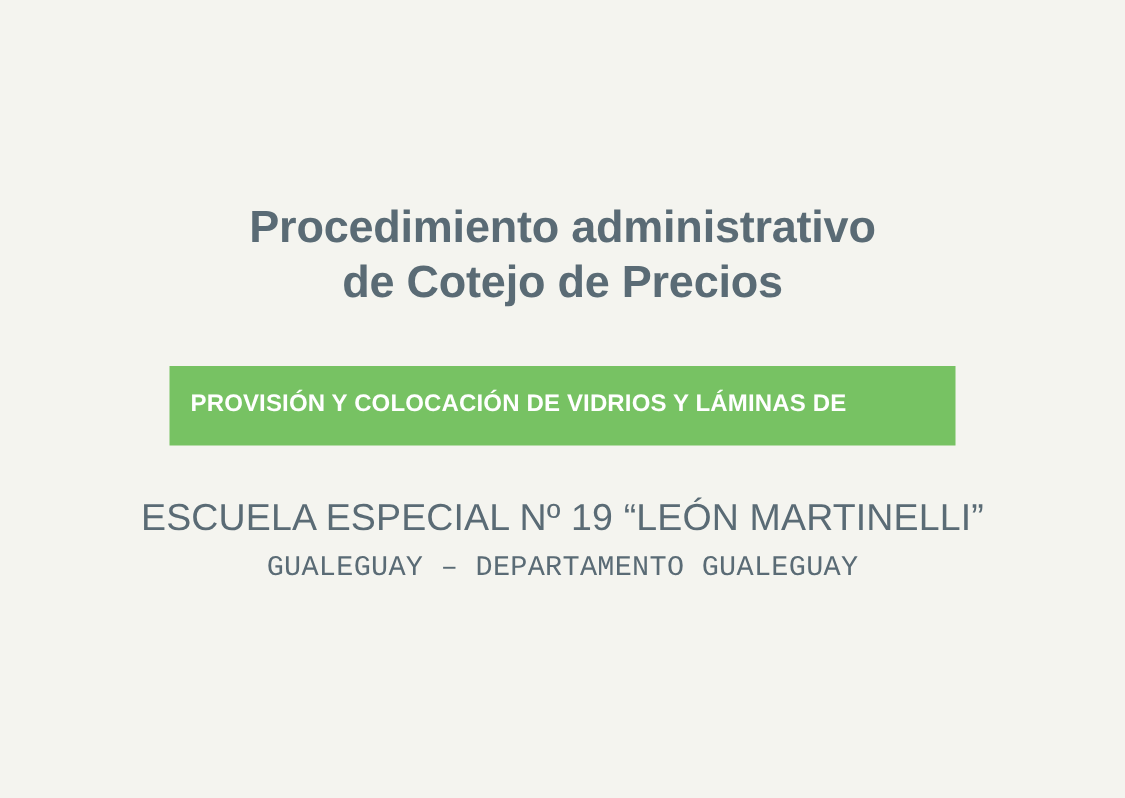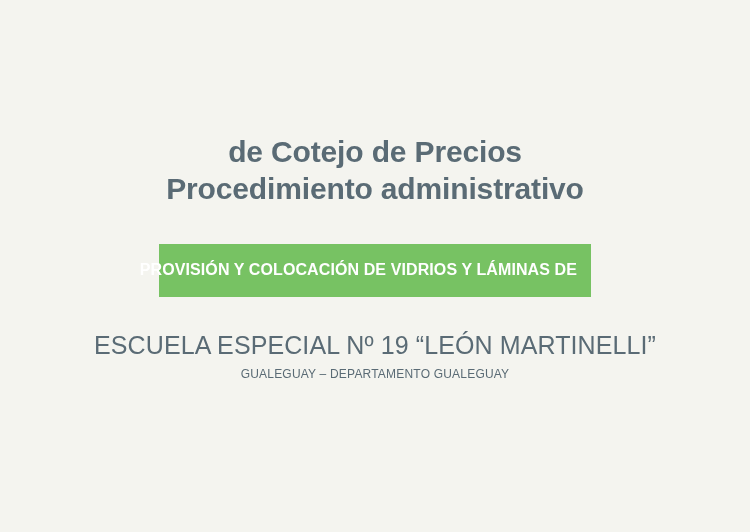"de Cotejo de Precios" span.title-line { order: before "Procedimiento administrativo" -> after "Procedimiento administrativo" }
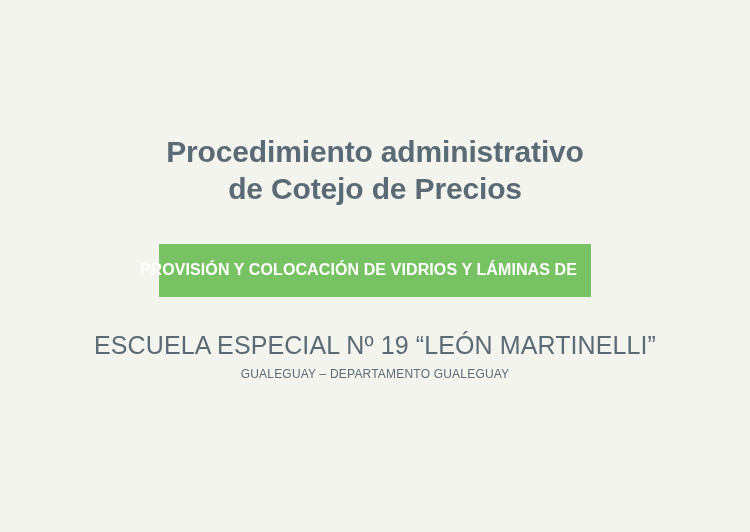"PROVISIÓN Y COLOCACIÓN DE VIDRIOS" .banner { align-items: flex-end -> flex-start; width: 432px -> 524px }
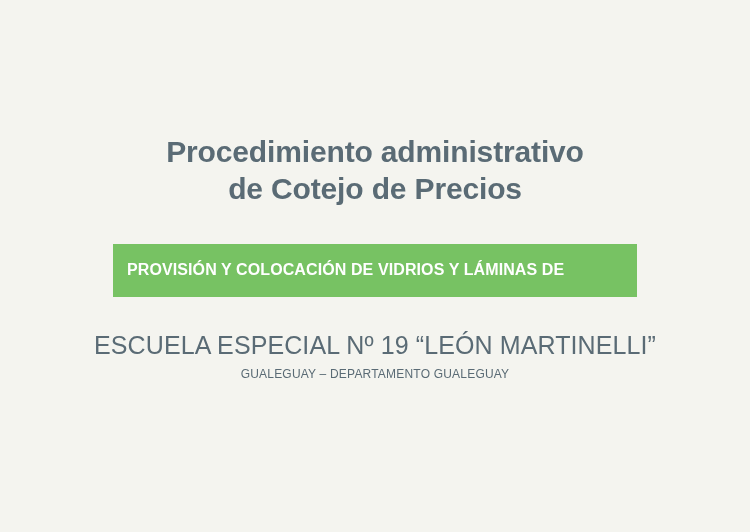"GUALEGUAY – DEPARTAMENTO GUALEGUAY" .school-location { font-family: none -> Liberation Mono, monospace; font-size: 12px -> 19px }
